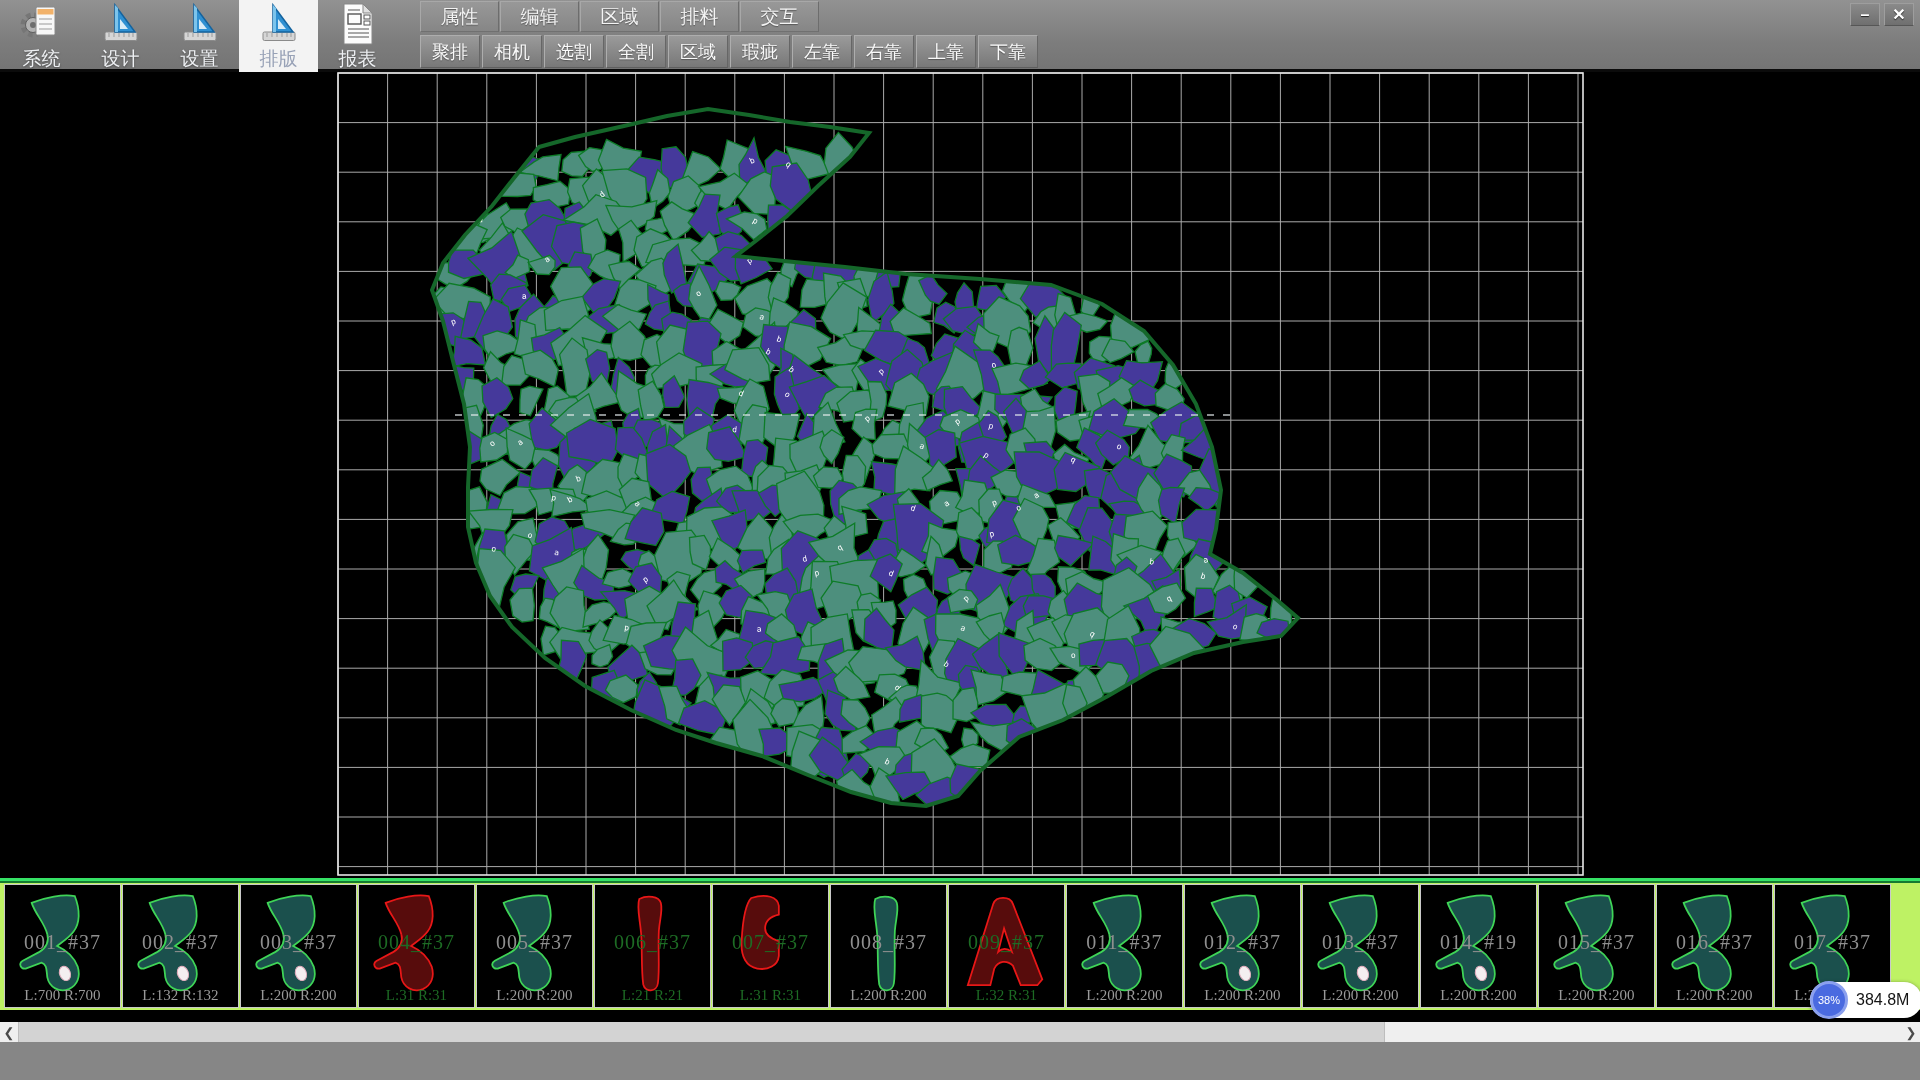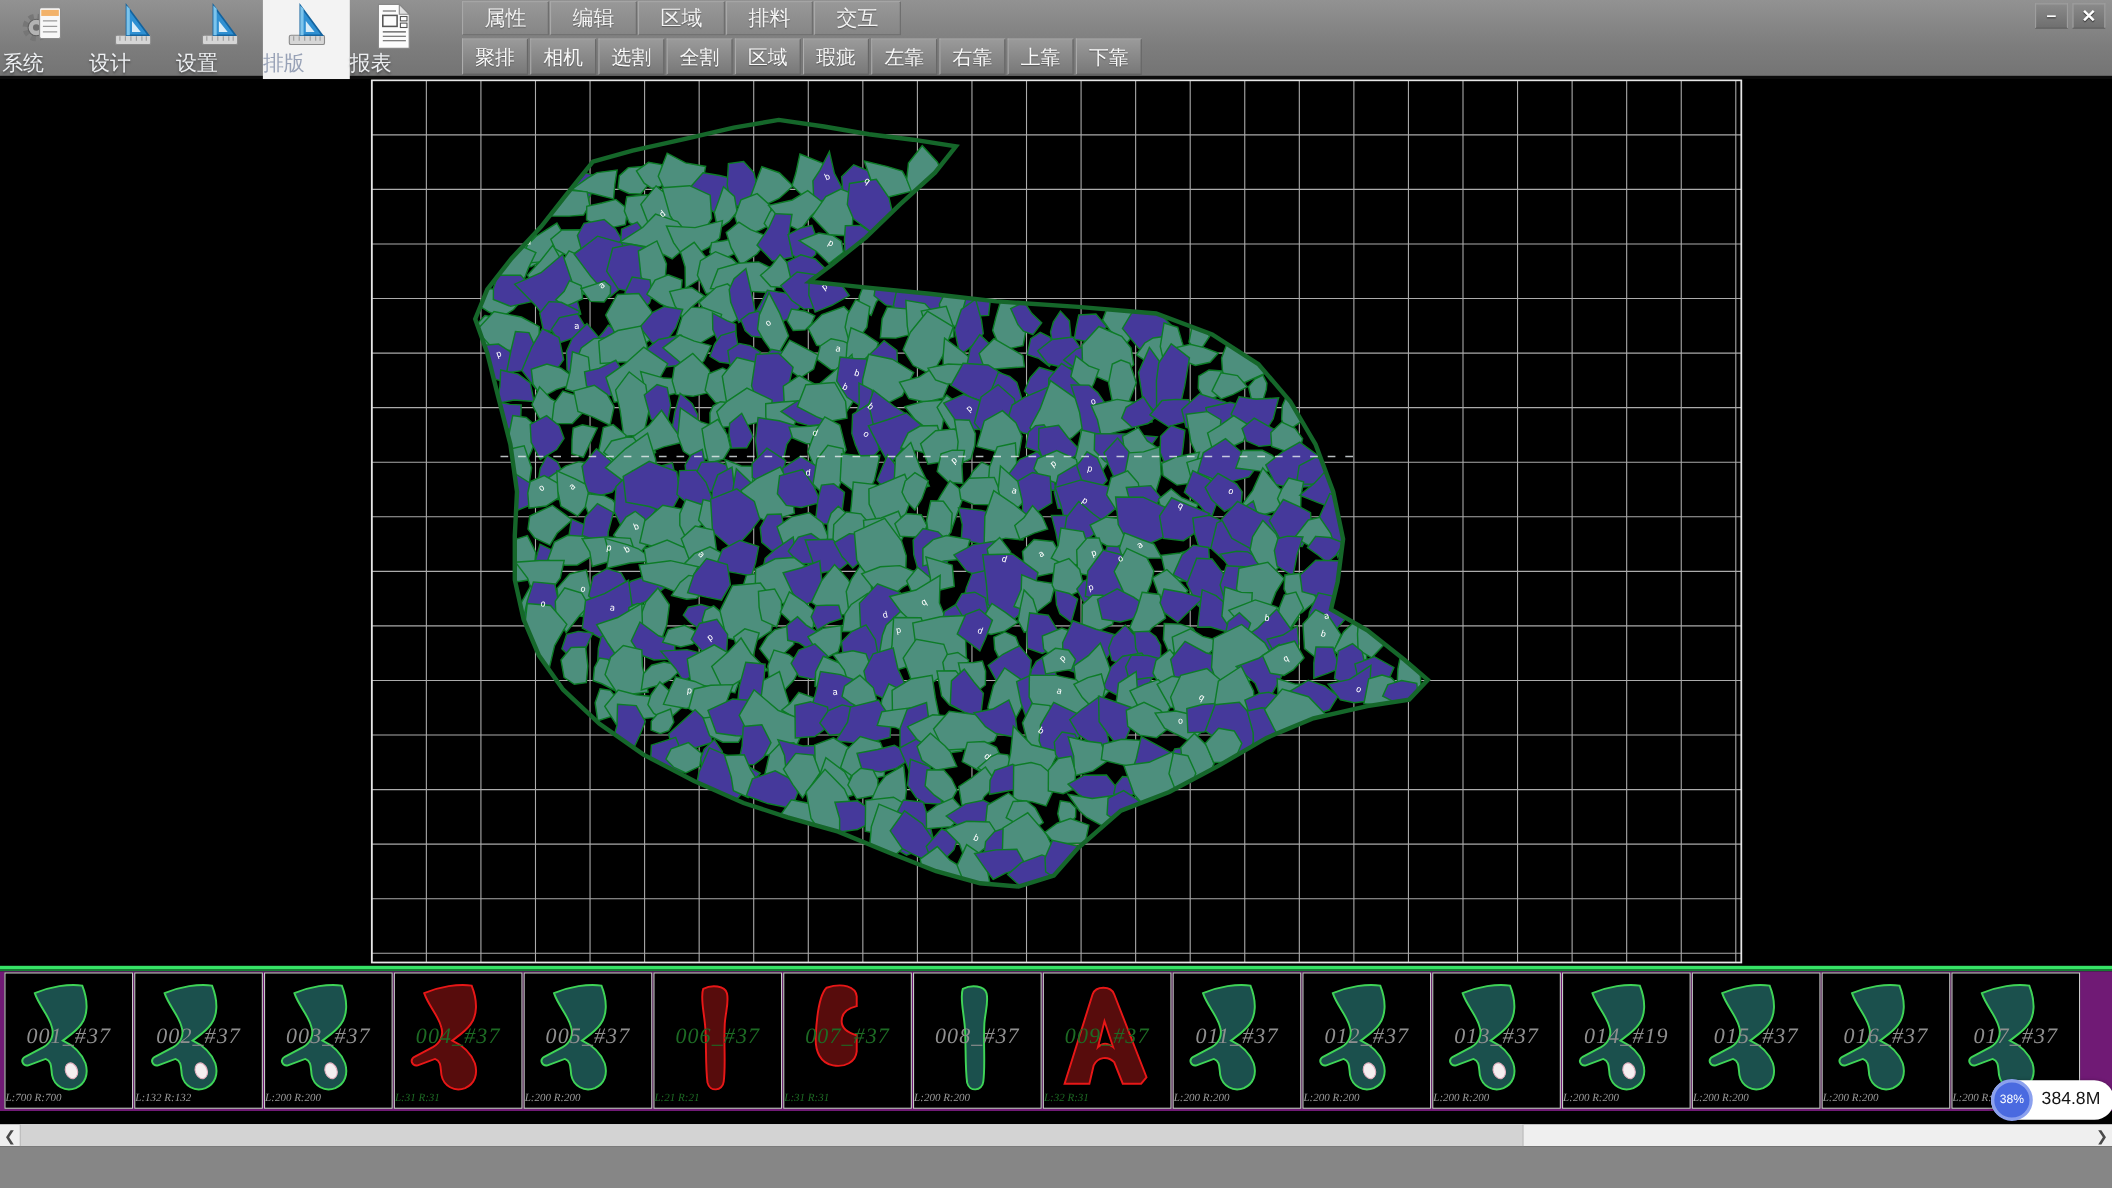"系统" .tab { align-items: flex-start -> center }
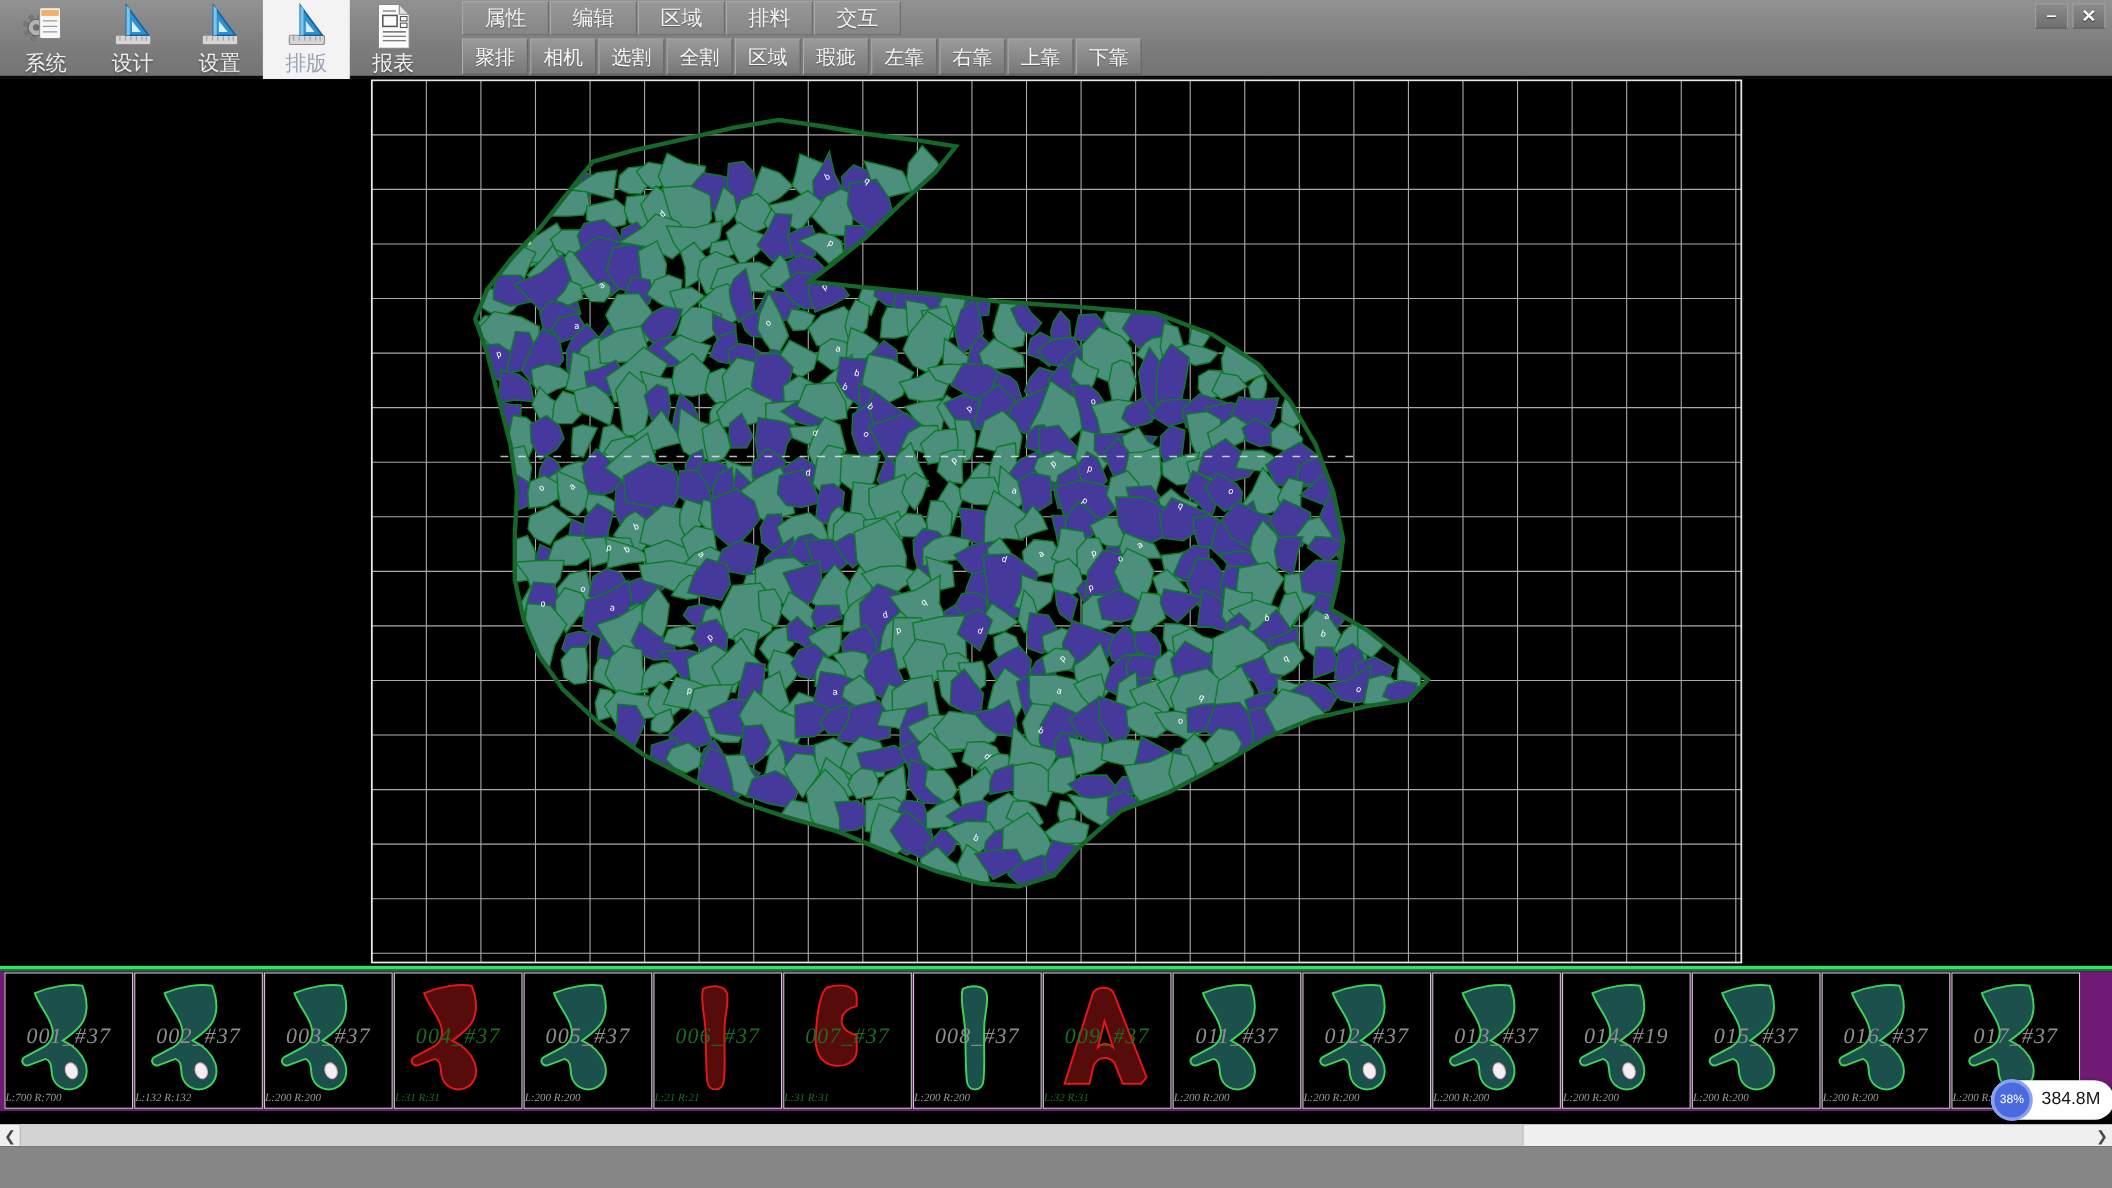"001_#37" #thumbstrip { background: #701a75 -> #bef264; font-style: italic -> none }
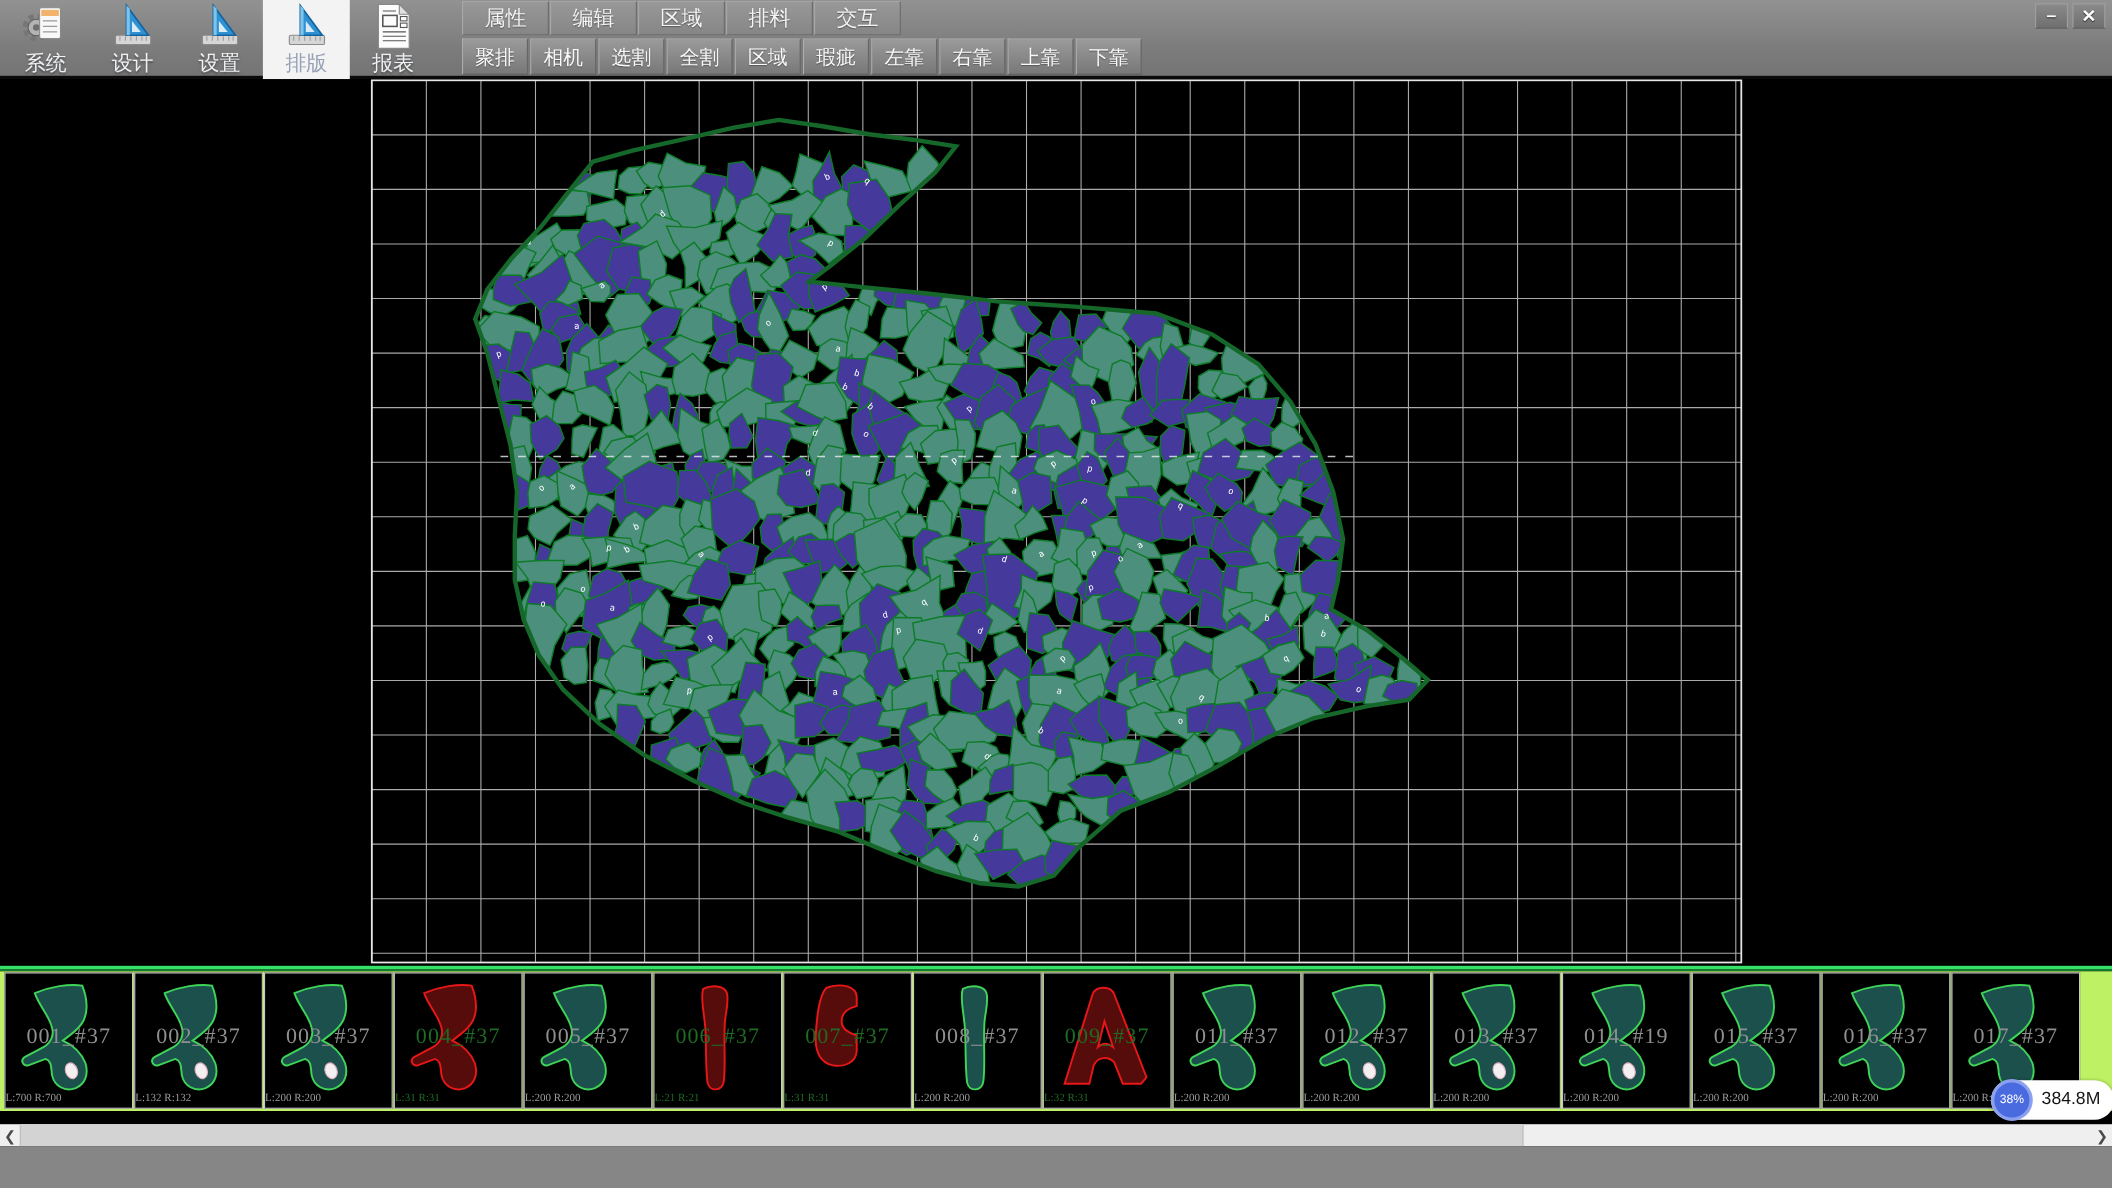"L:700 R:700" .thumb-lr { font-size: 10px -> 15px; text-align: none -> center }
